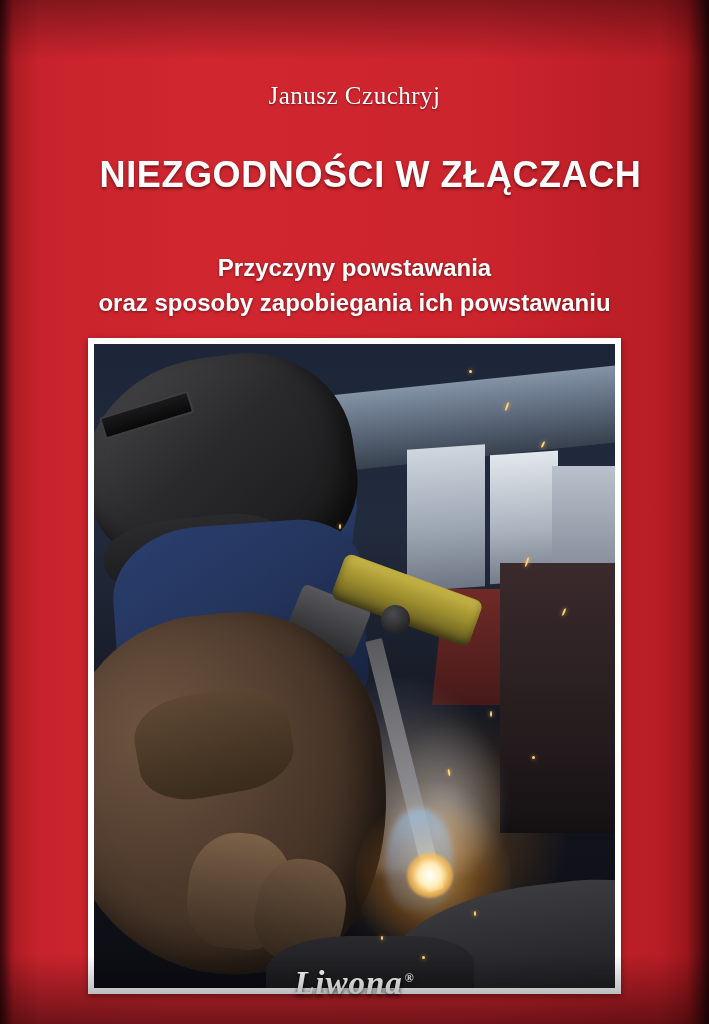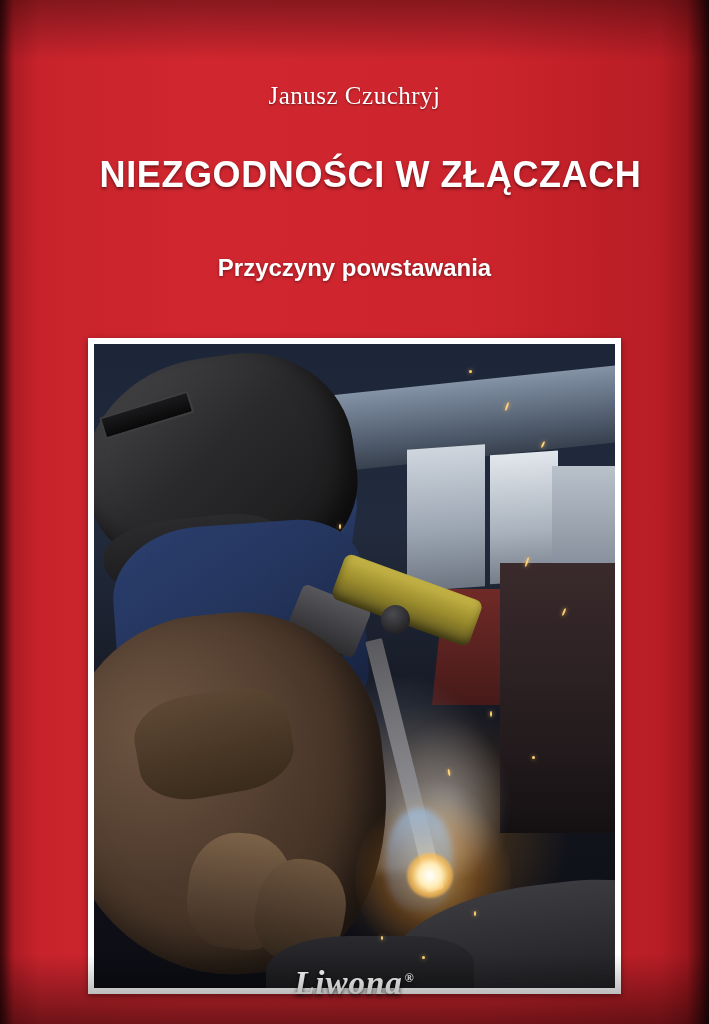"oraz sposoby zapobiegania ich" div.subtitle-line { html: none -> <div>oraz sposoby zapobiegania ich powstawaniu</div> }
